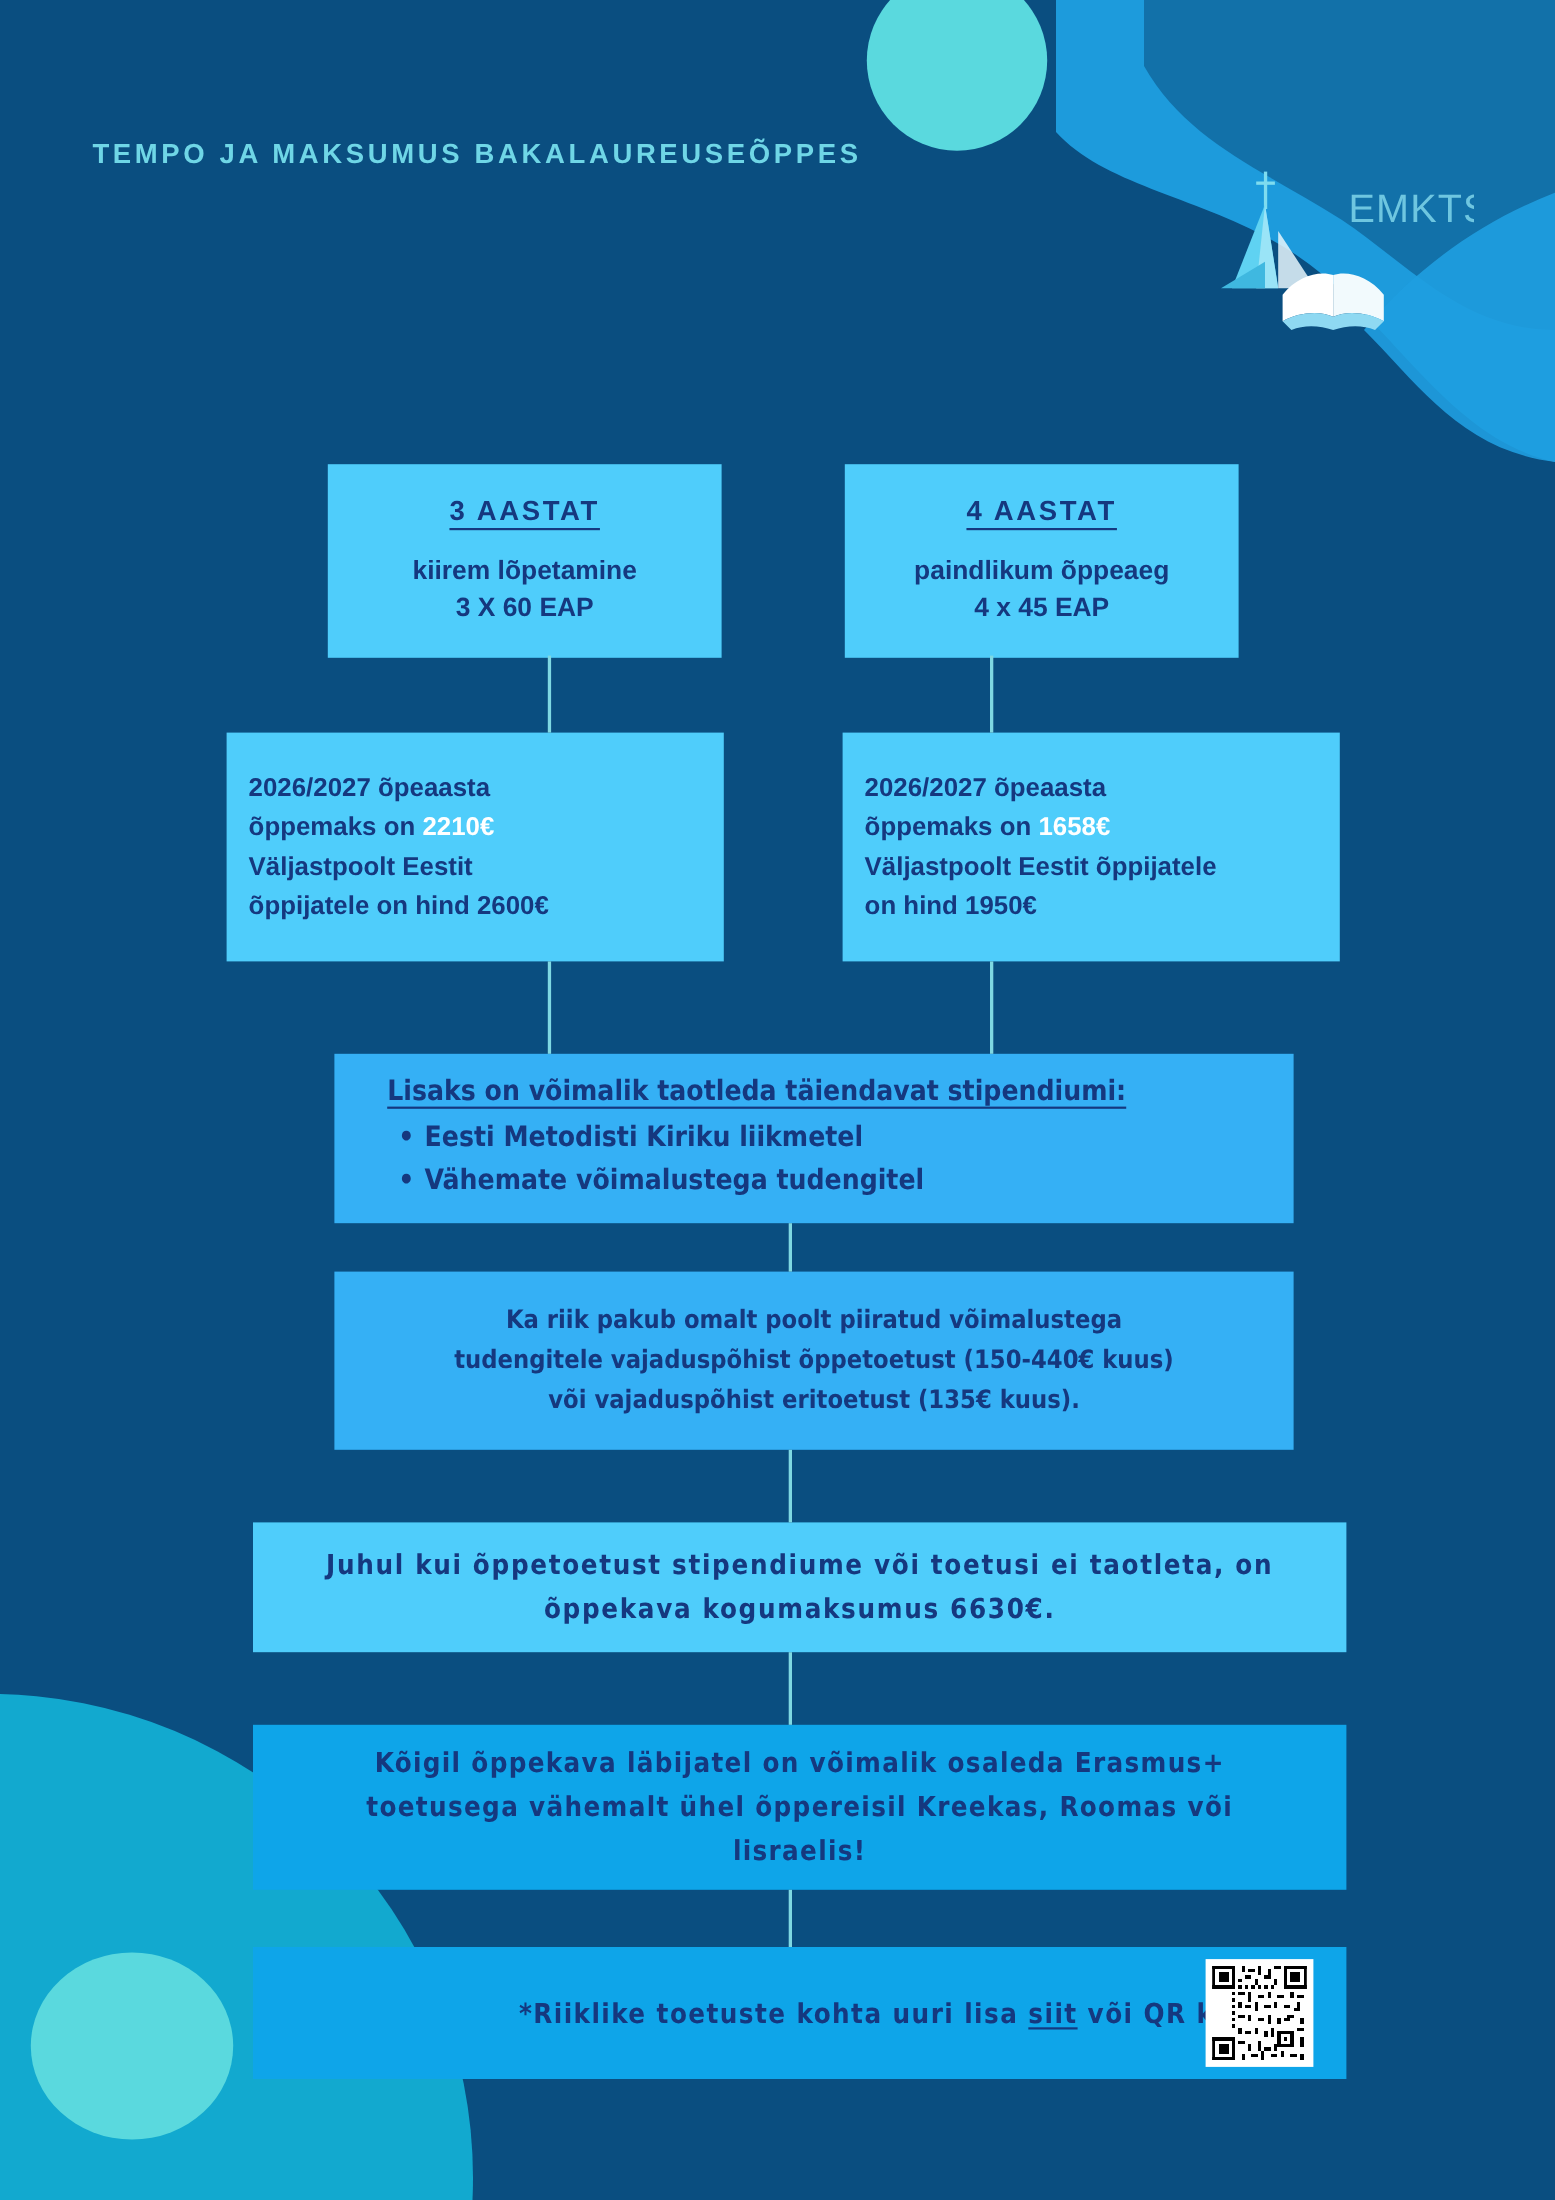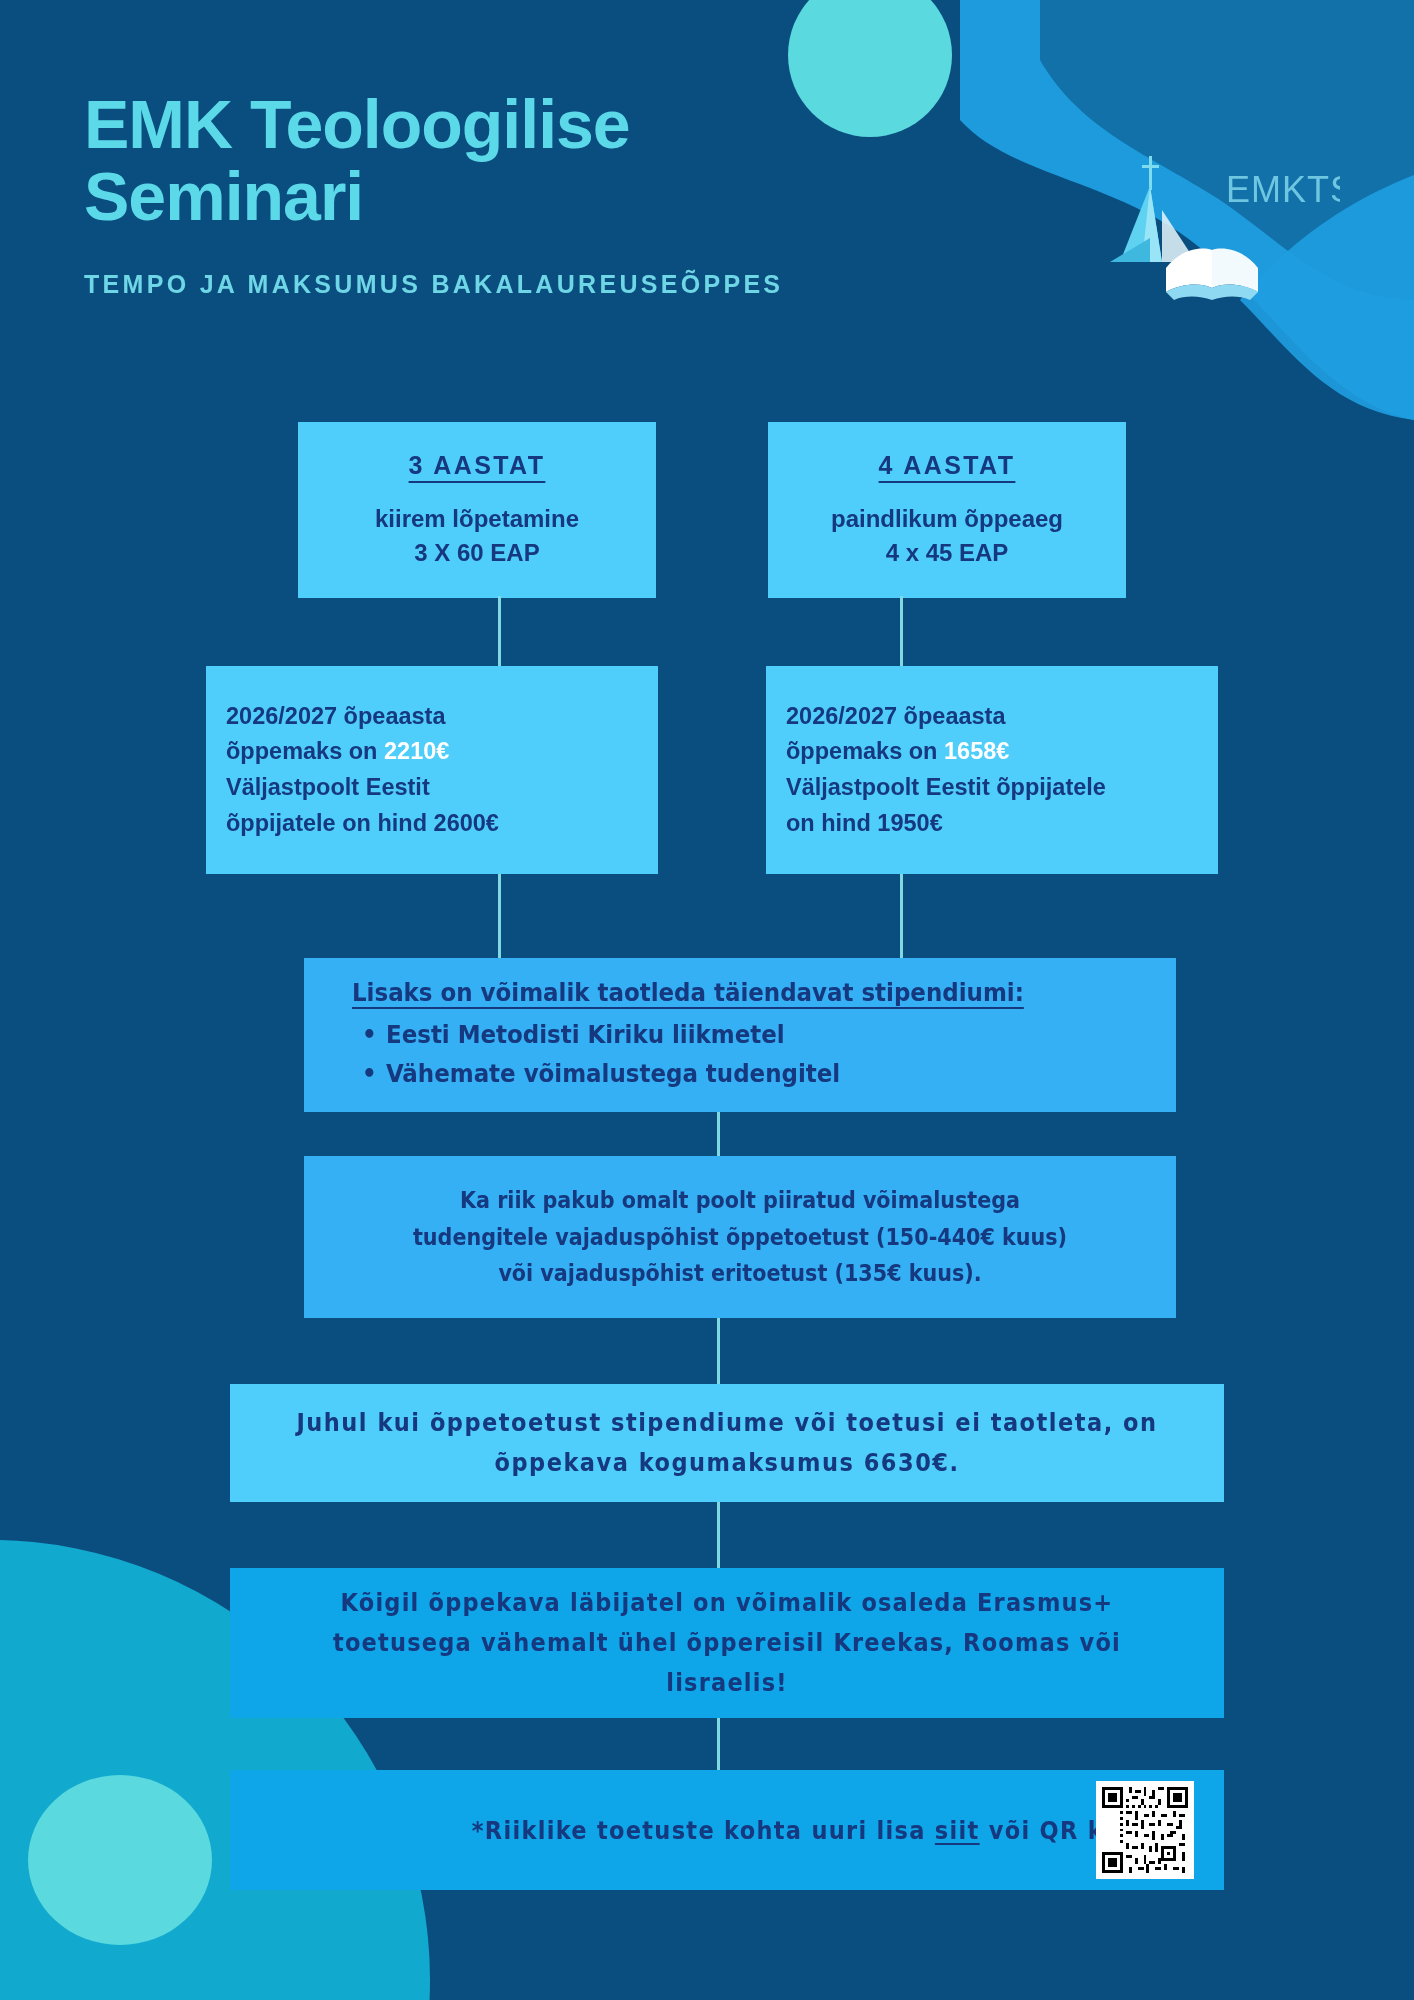"EMK Teoloogilise" div.title { html: <div> <div>EMK Teoloogilise</div> <div>Seminari</div> </div> -> none }
